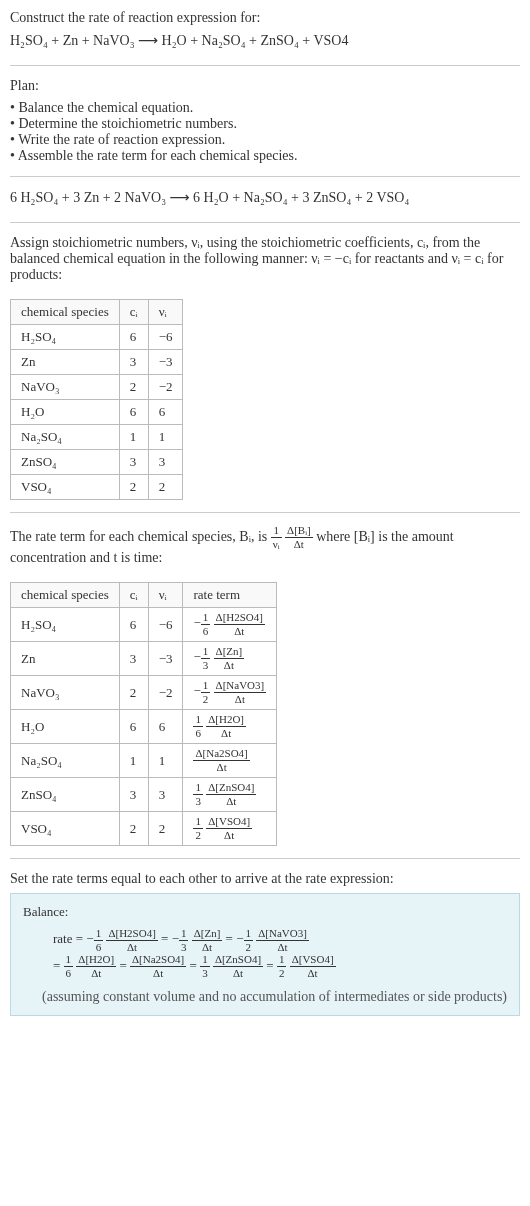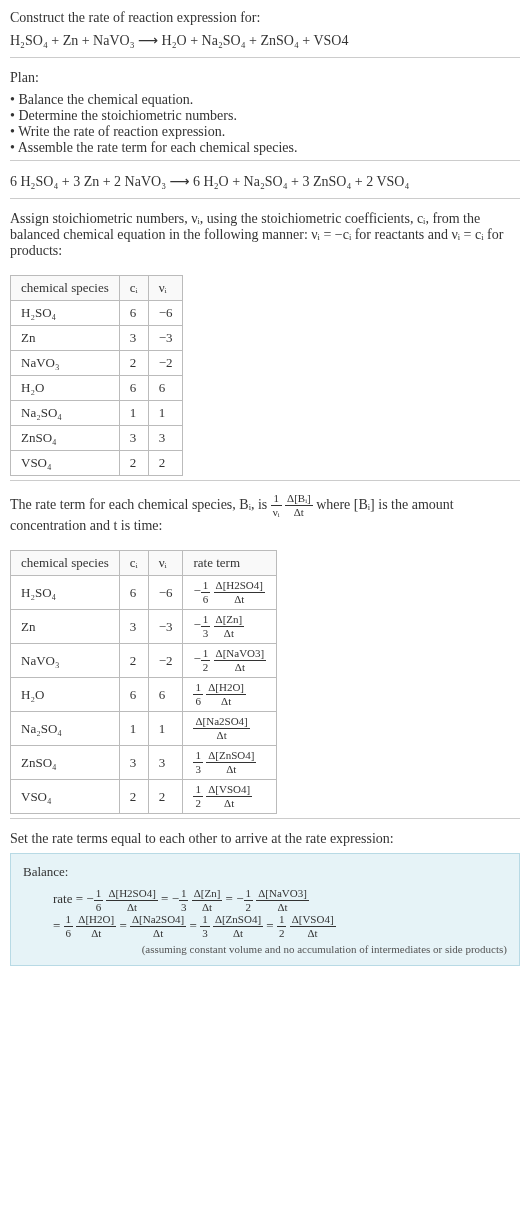"Construct the rate of reaction" .section { padding-bottom: 4px -> 12px }
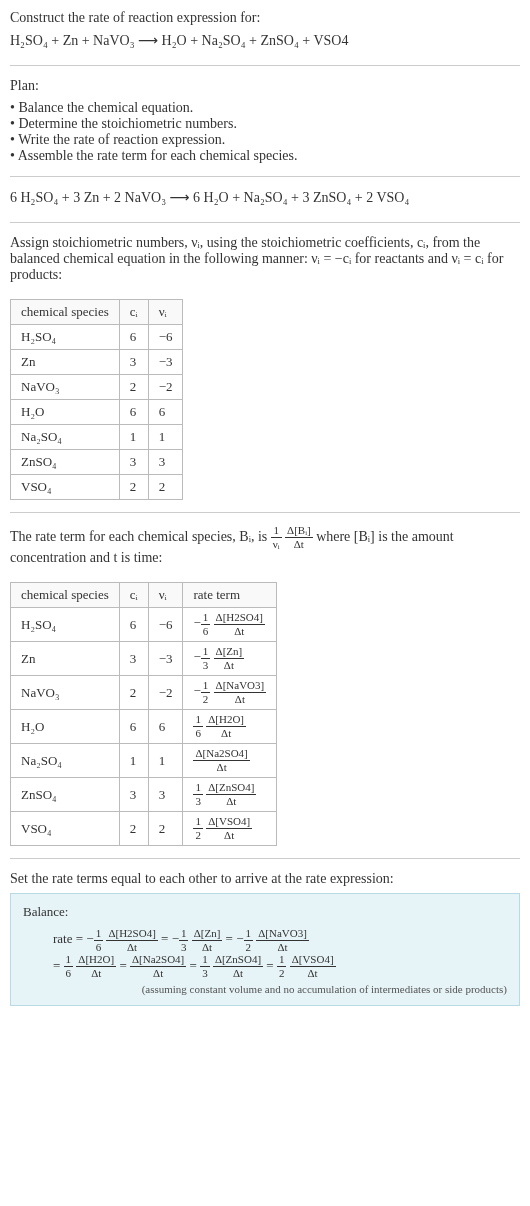"(assuming constant volume and no" .answer-note { font-size: 11px -> 14px; margin-top: 4px -> 10px }
